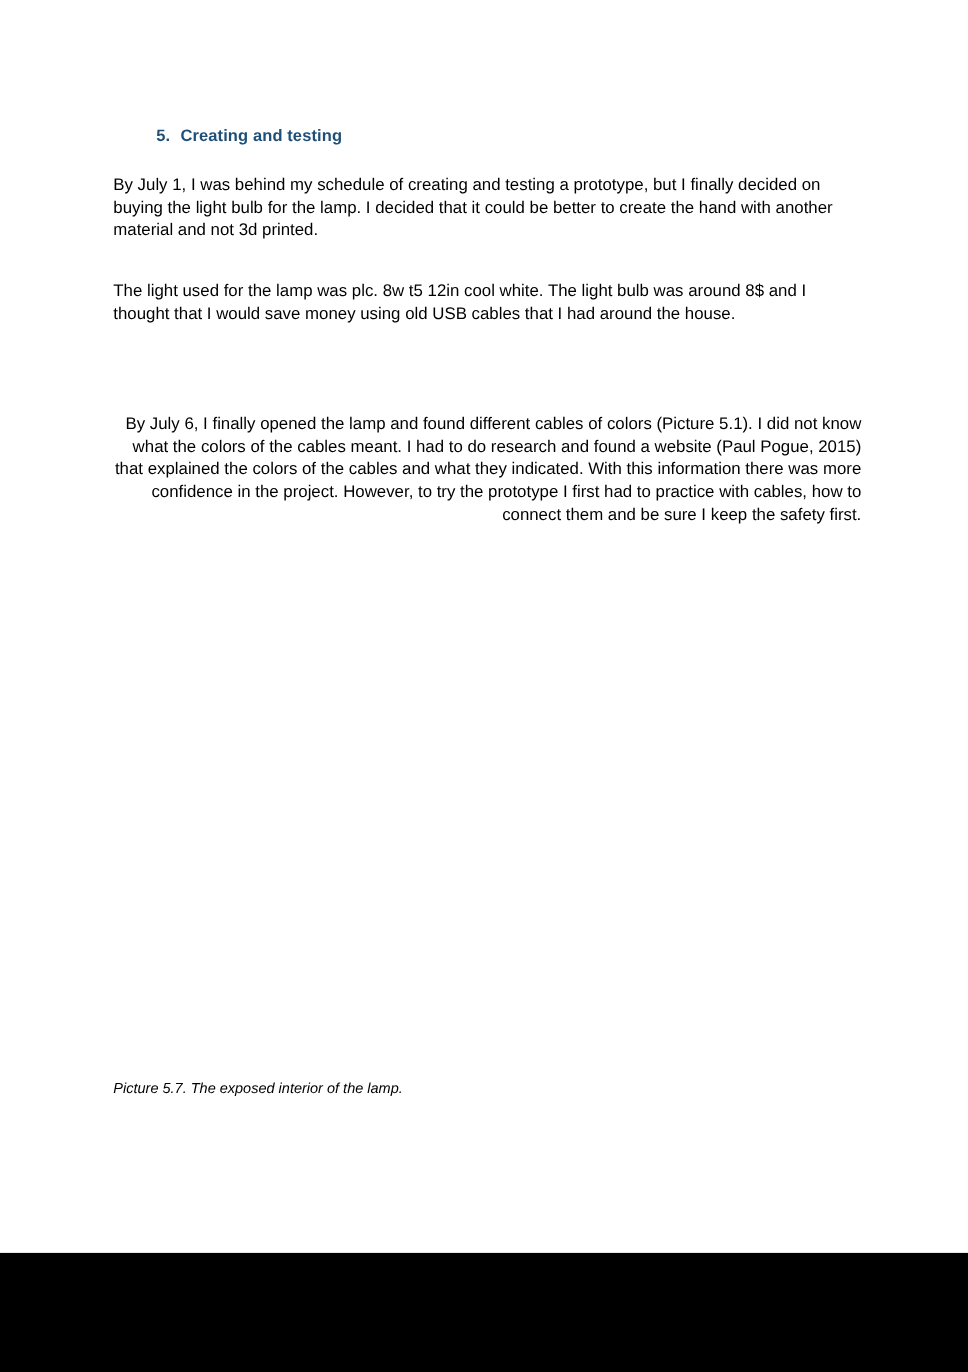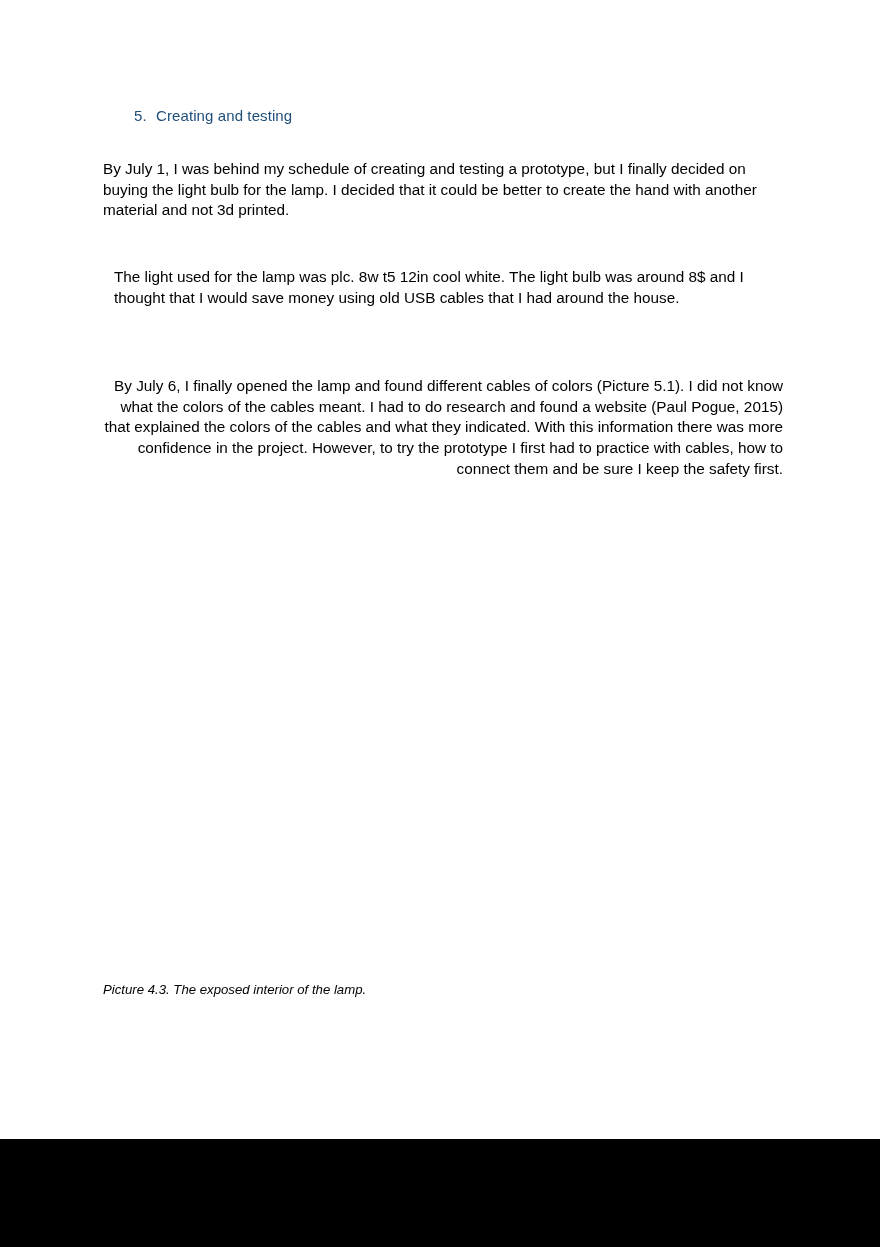"5. Creating and testing" .heading { font-weight: normal -> bold; margin: 4px -> 12px }
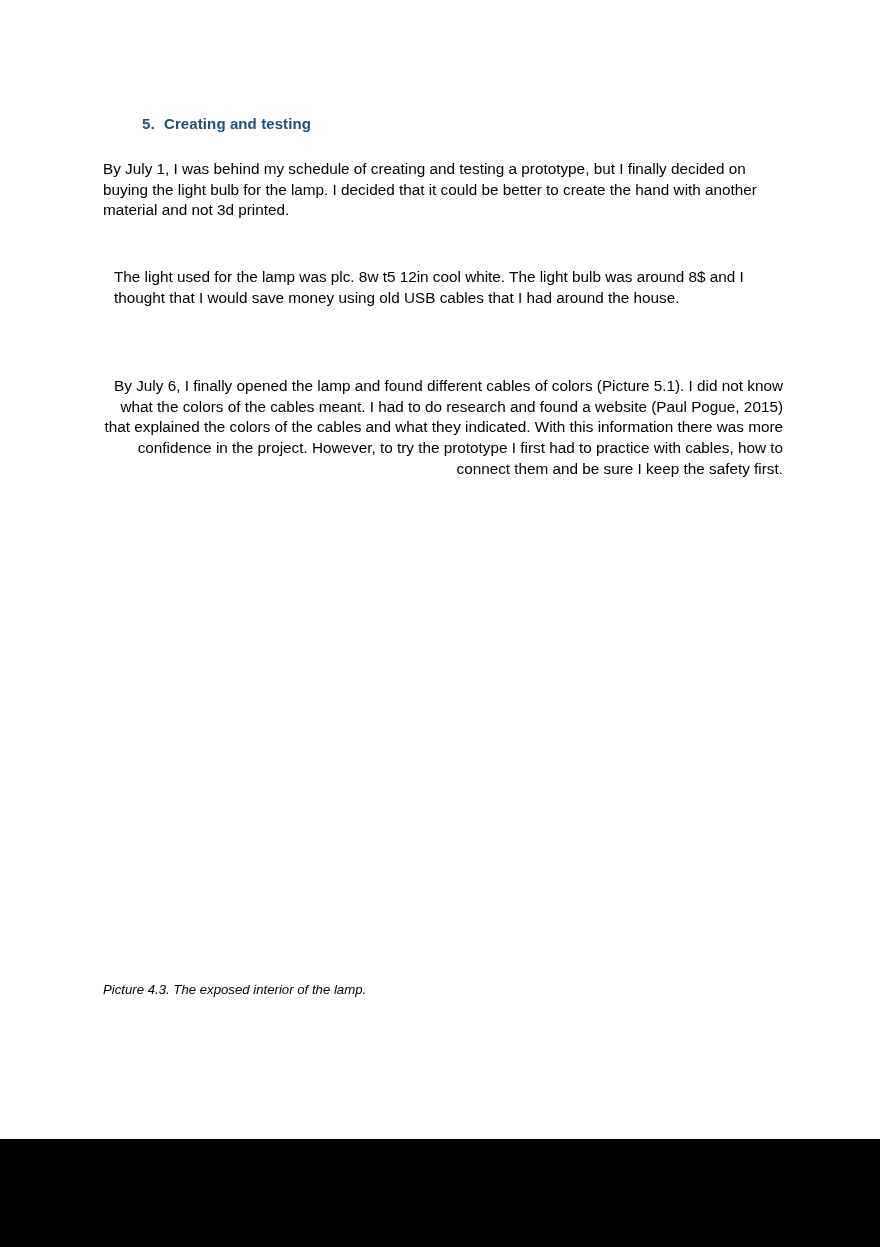"The light used for the" #para2 { margin-left: 11px -> none; top: 252px -> 240px }
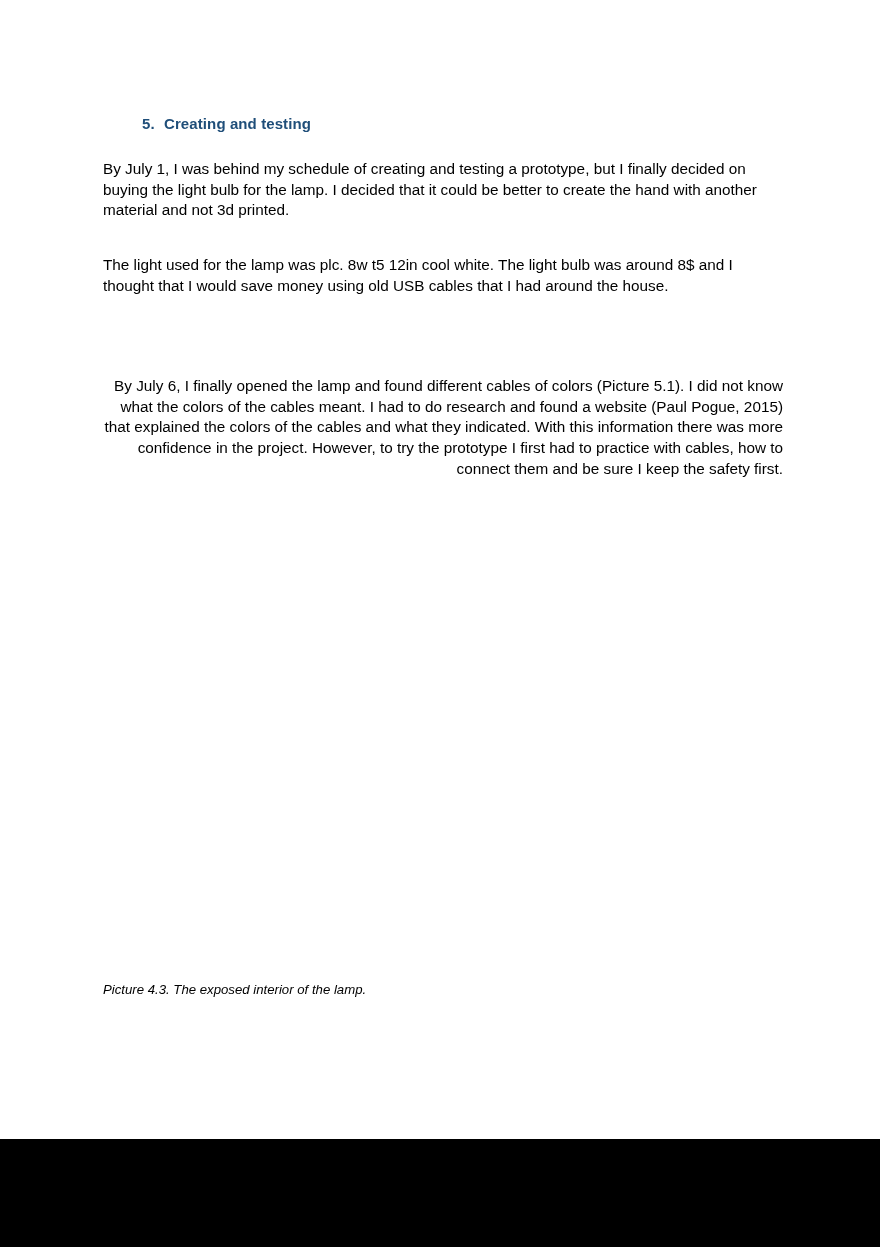"Picture 4.3. The exposed interior" div.caption { text: 4.3 -> 5.7 }
